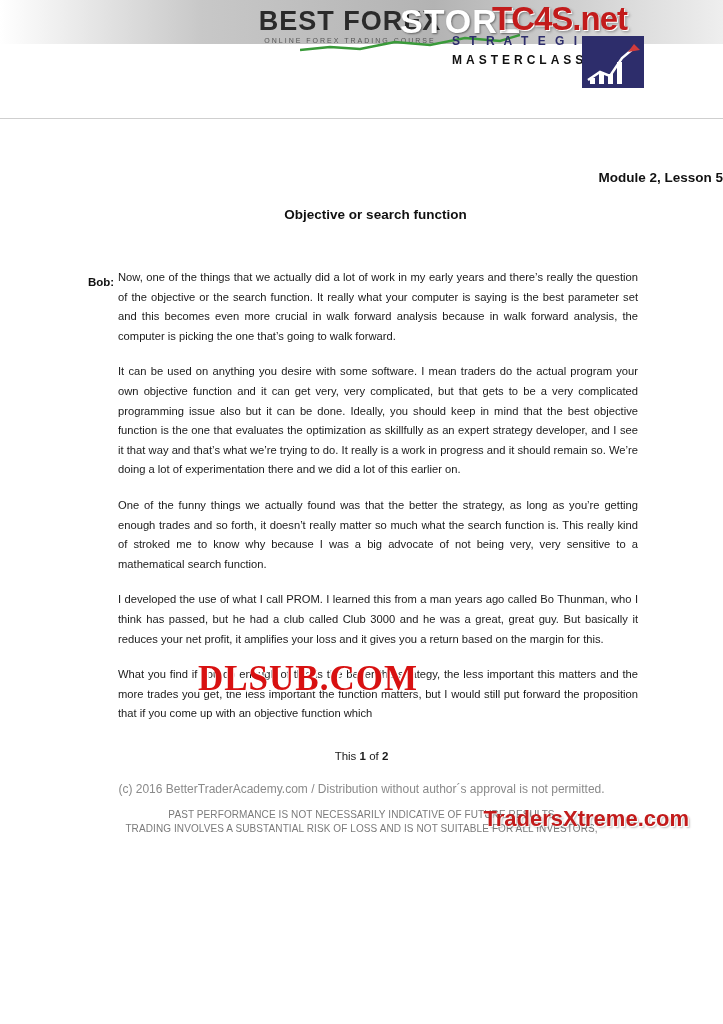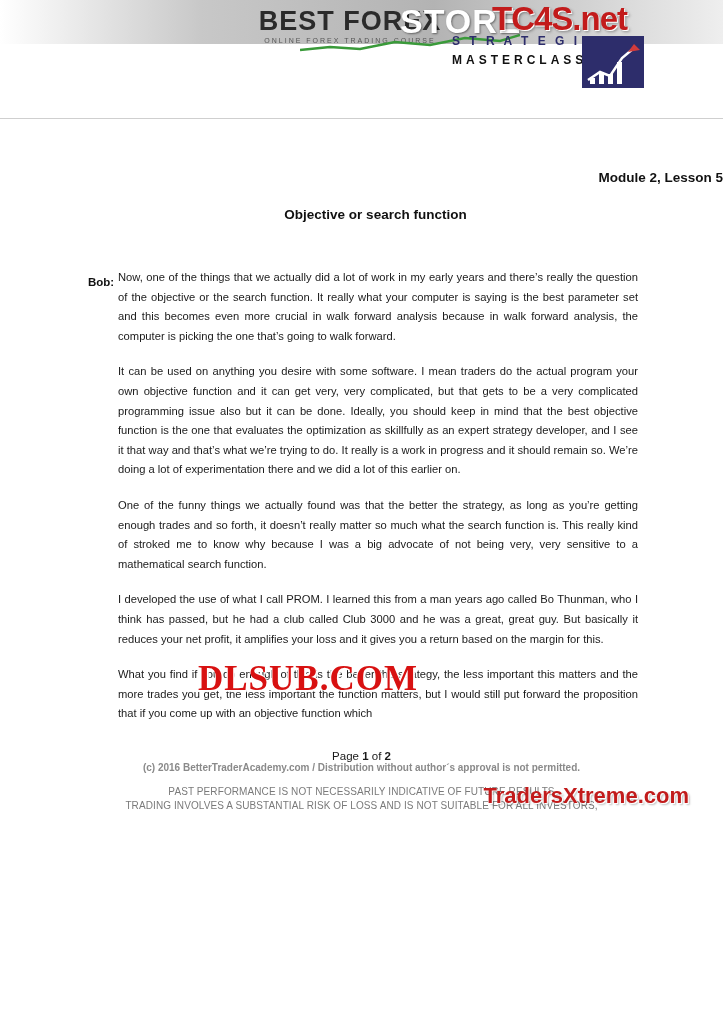"Page" span { text: Page -> This }
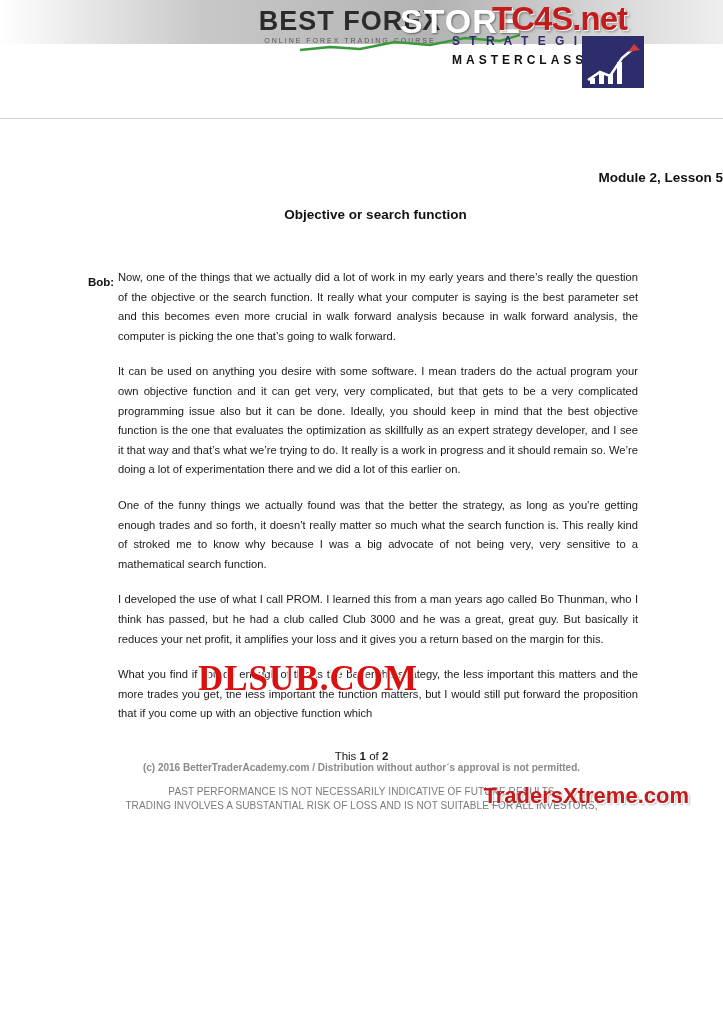"(c) 2016 BetterTraderAcademy.com /" .footer-copy { font-size: 10px -> 12px; font-weight: bold -> none; margin-top: none -> 20px }
